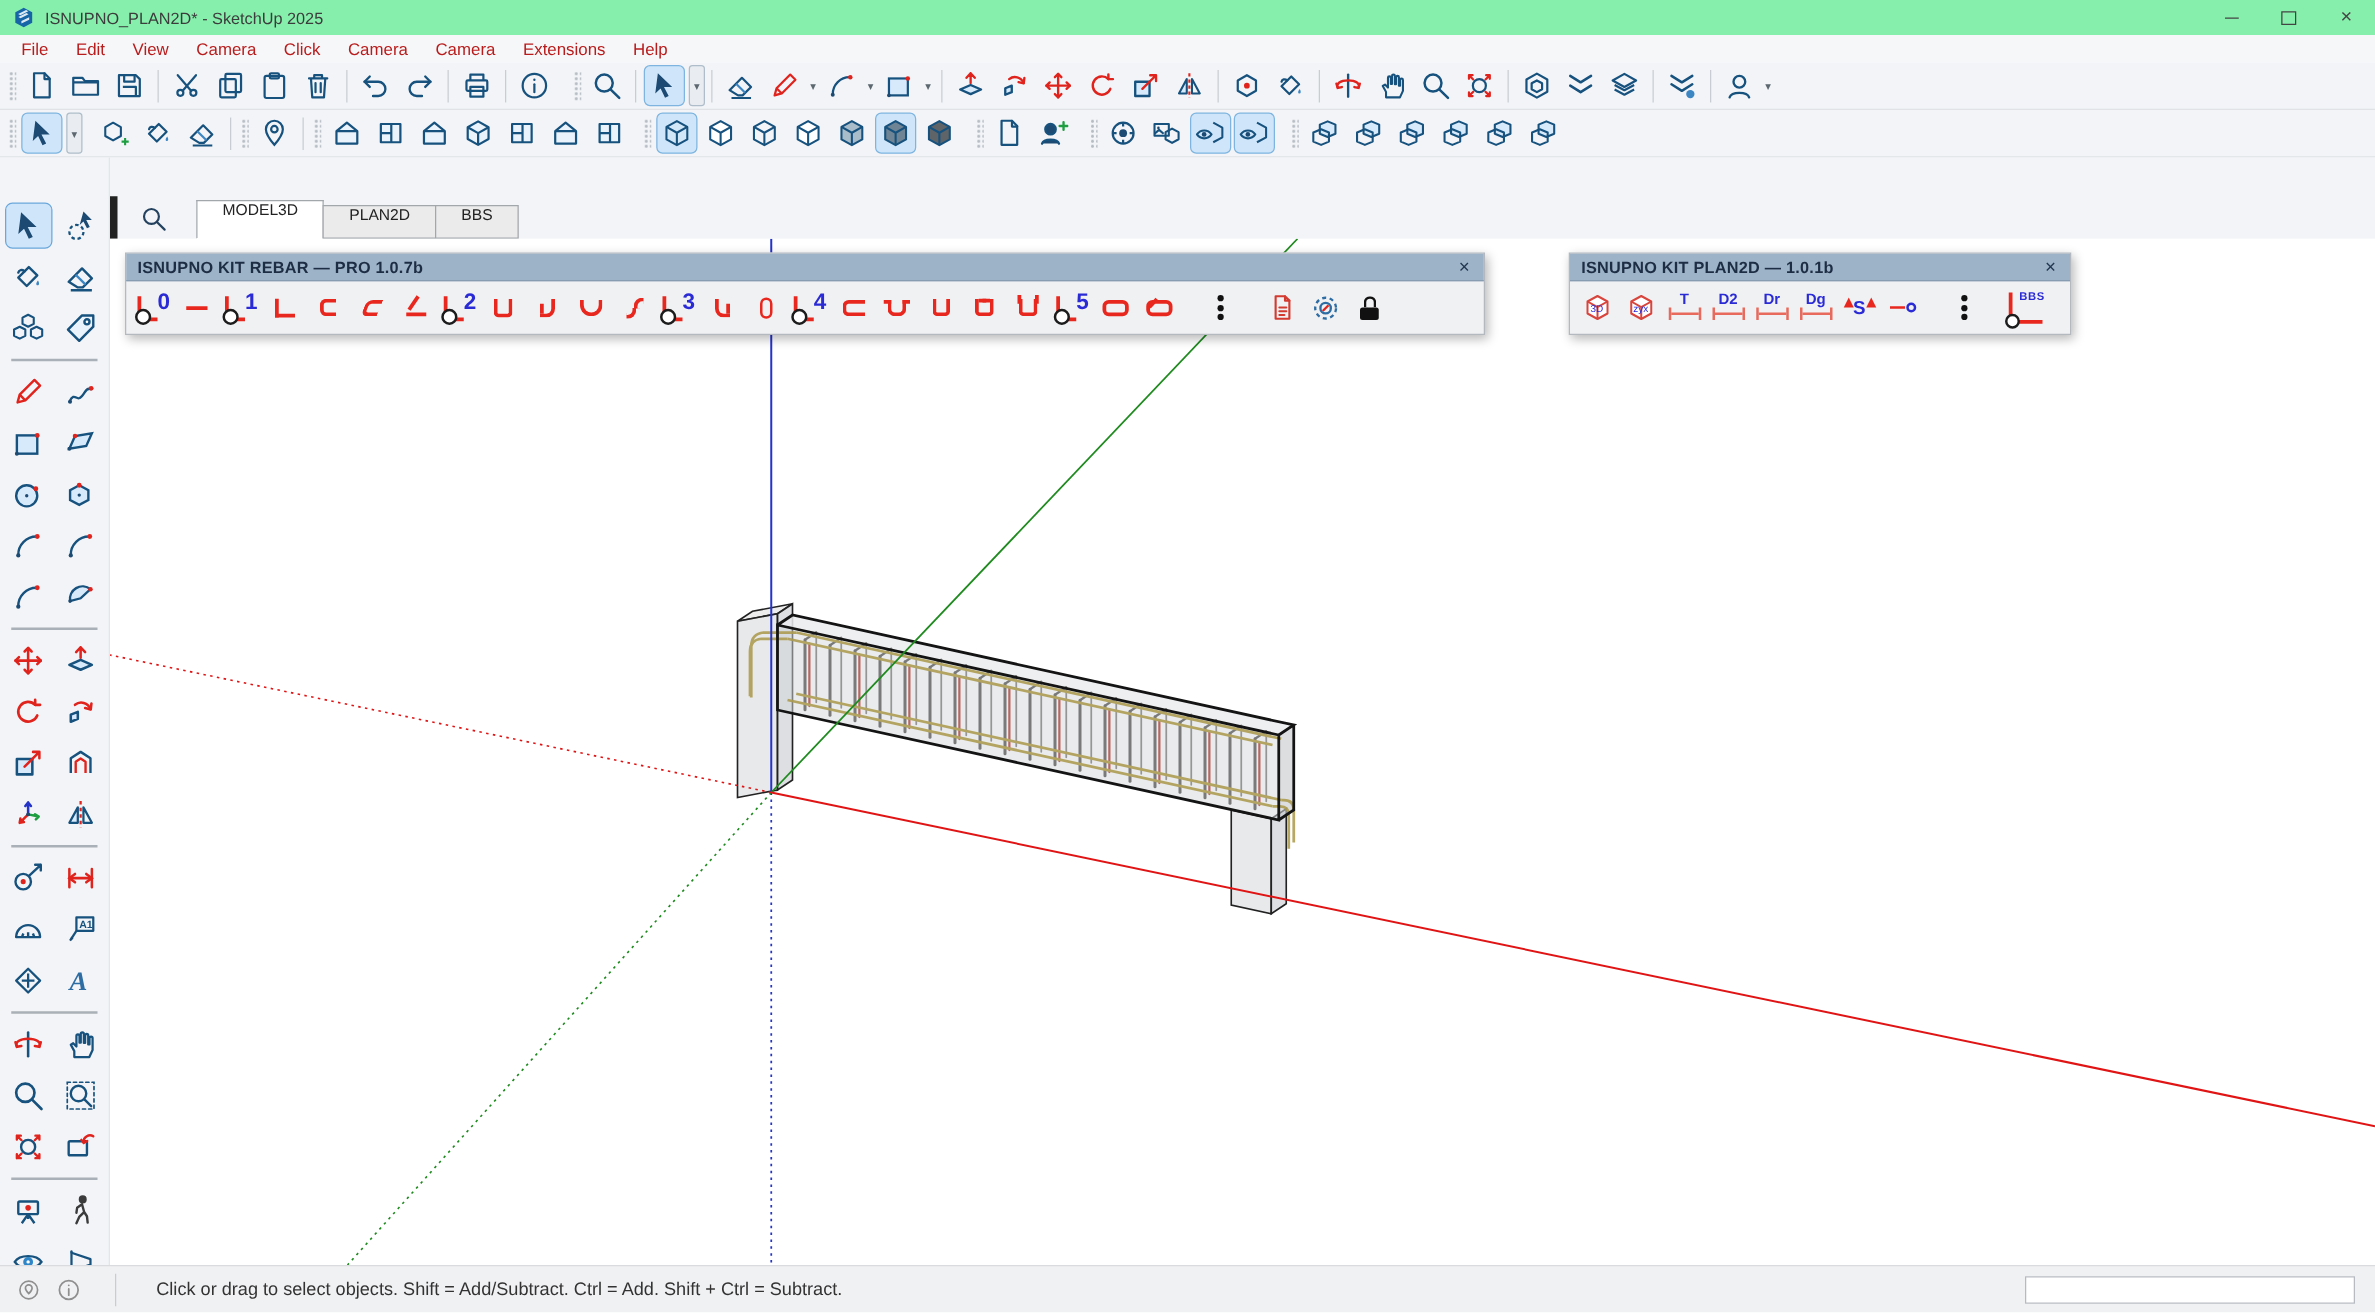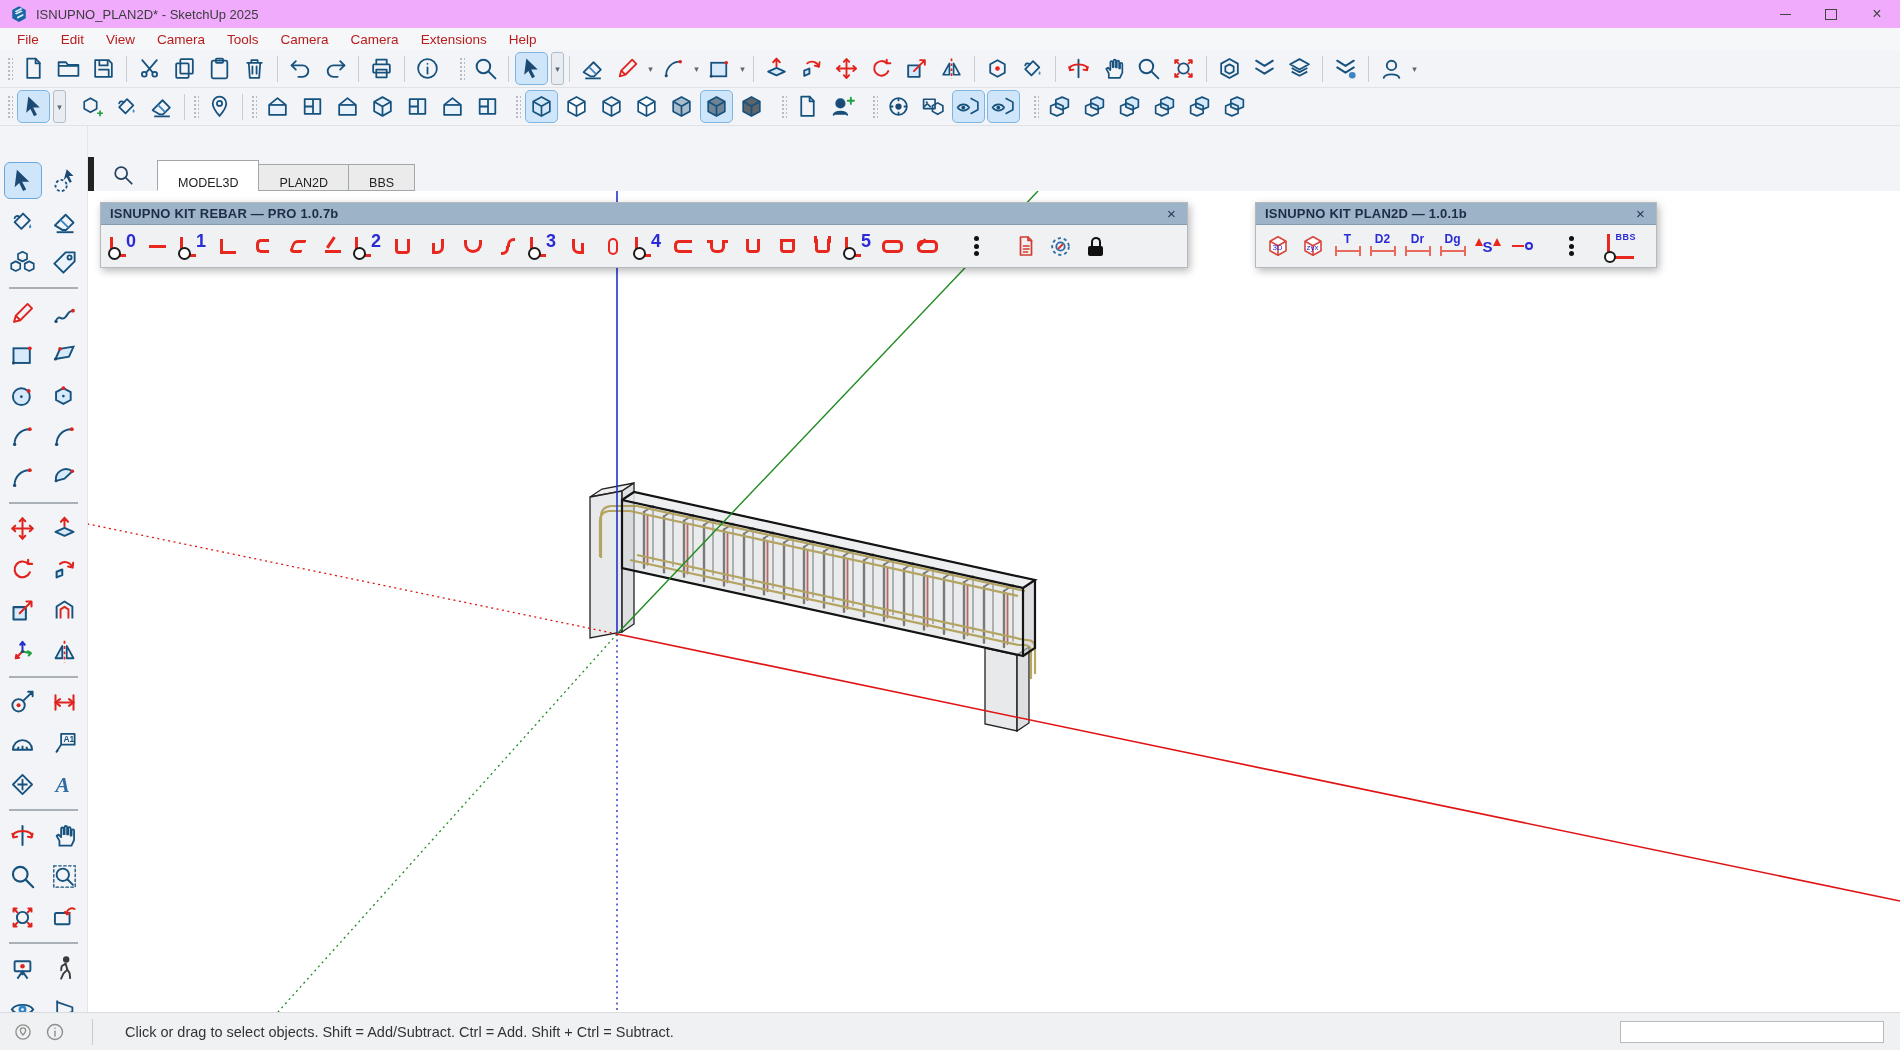"ISNUPNO_PLAN2D* - SketchUp 2025" .titlebar { background: #f0abfc -> #86efac }
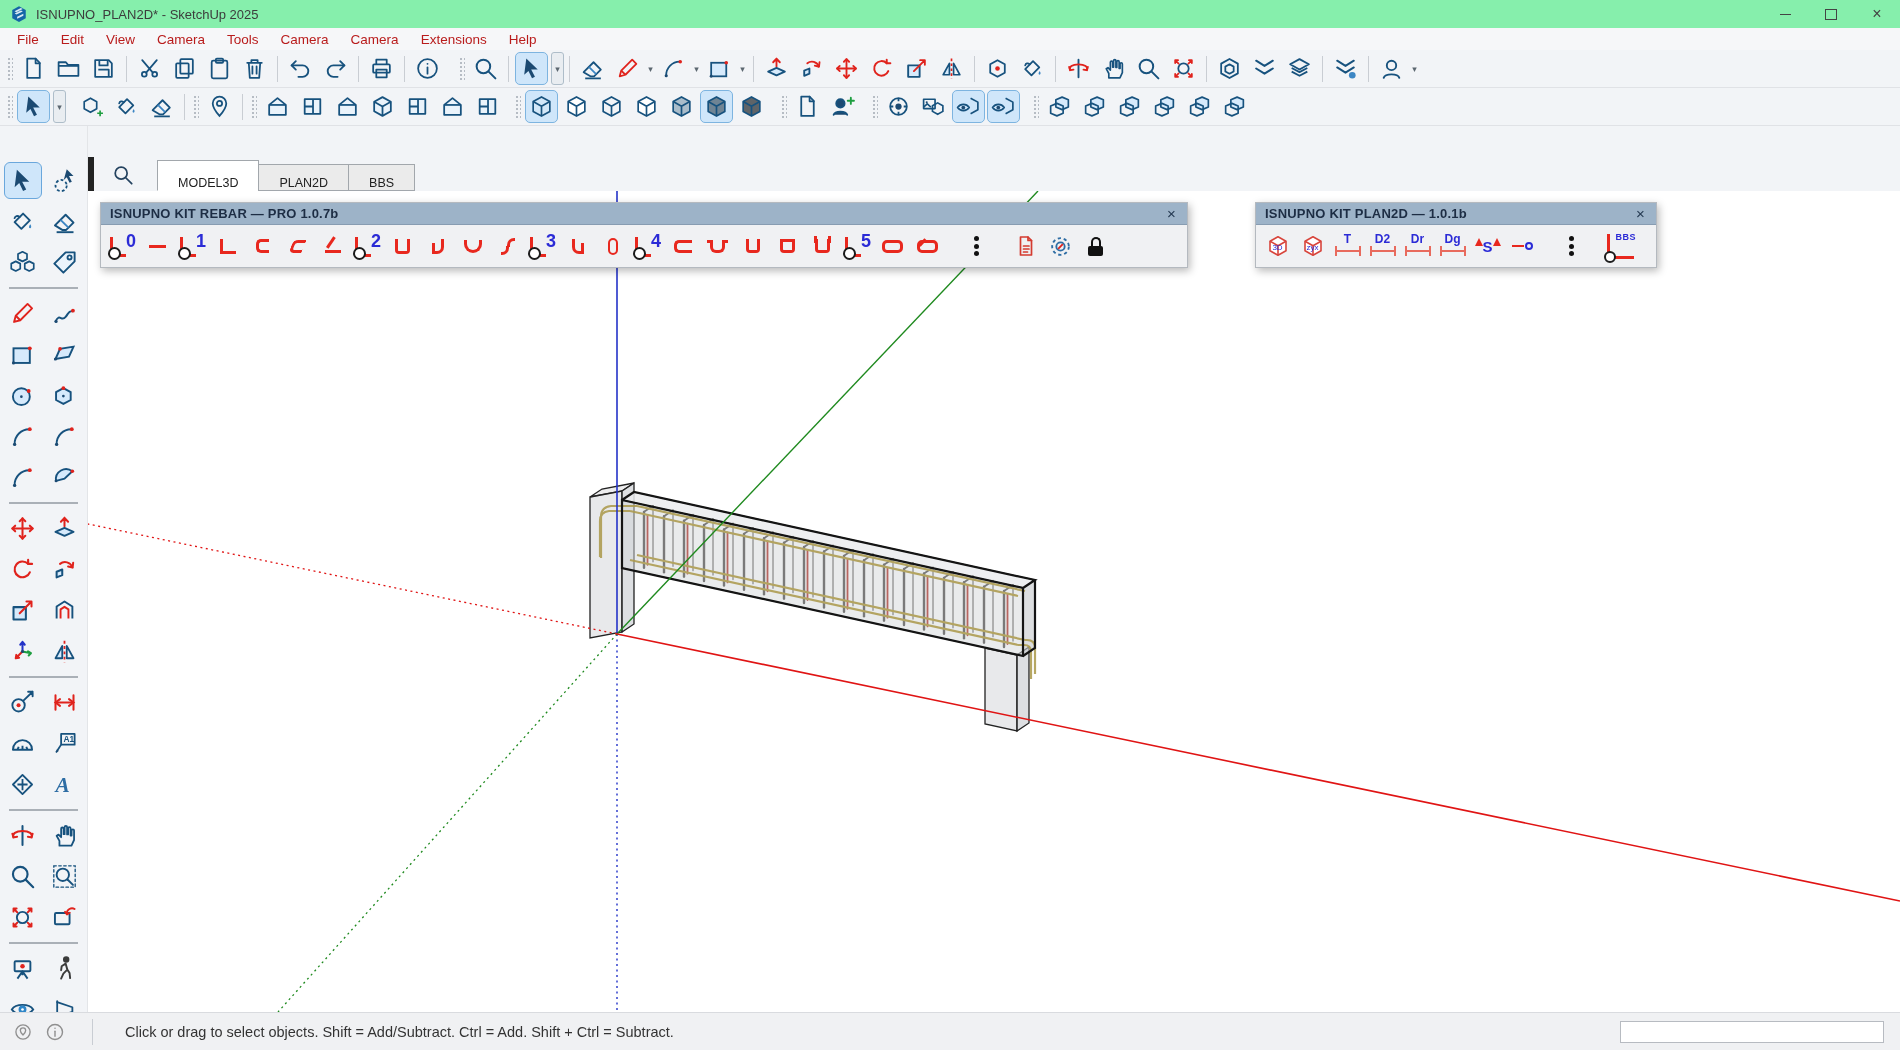"Tools" span { text: Tools -> Click }
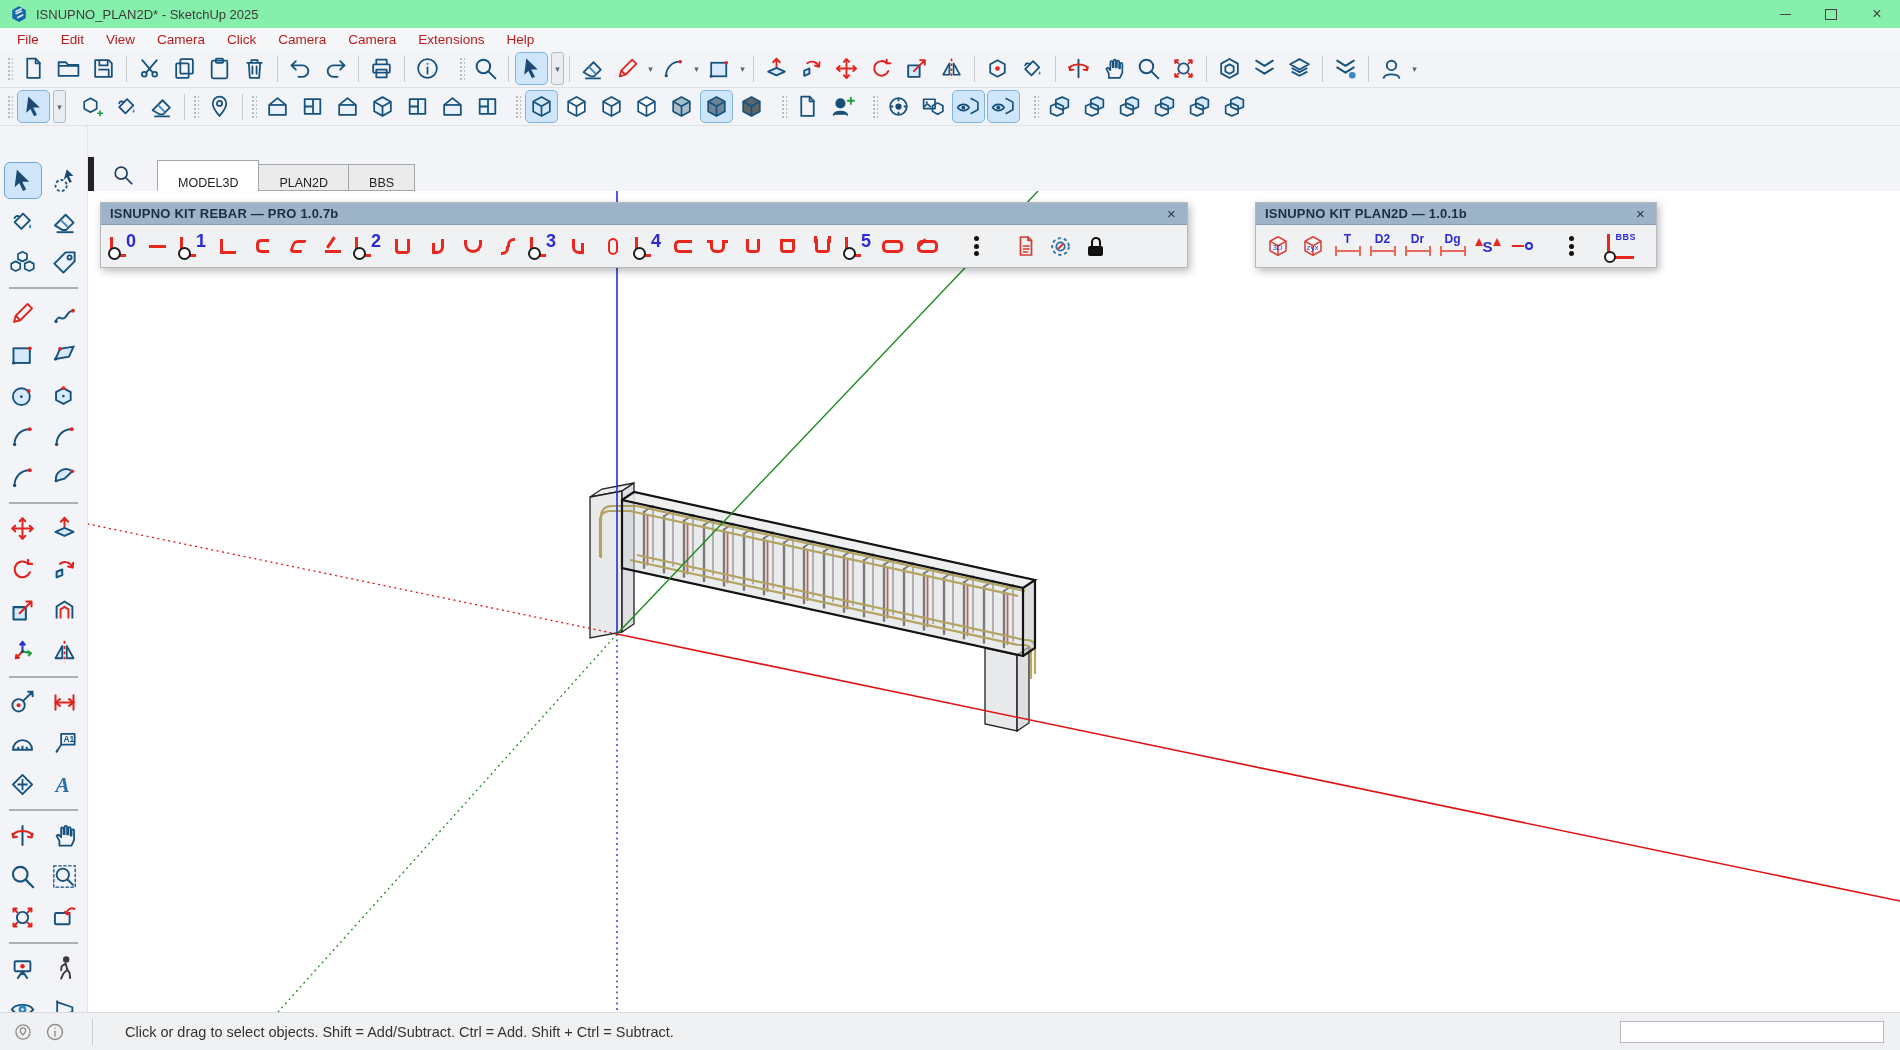"MODEL3D" .tab { align-items: flex-end -> flex-start }
